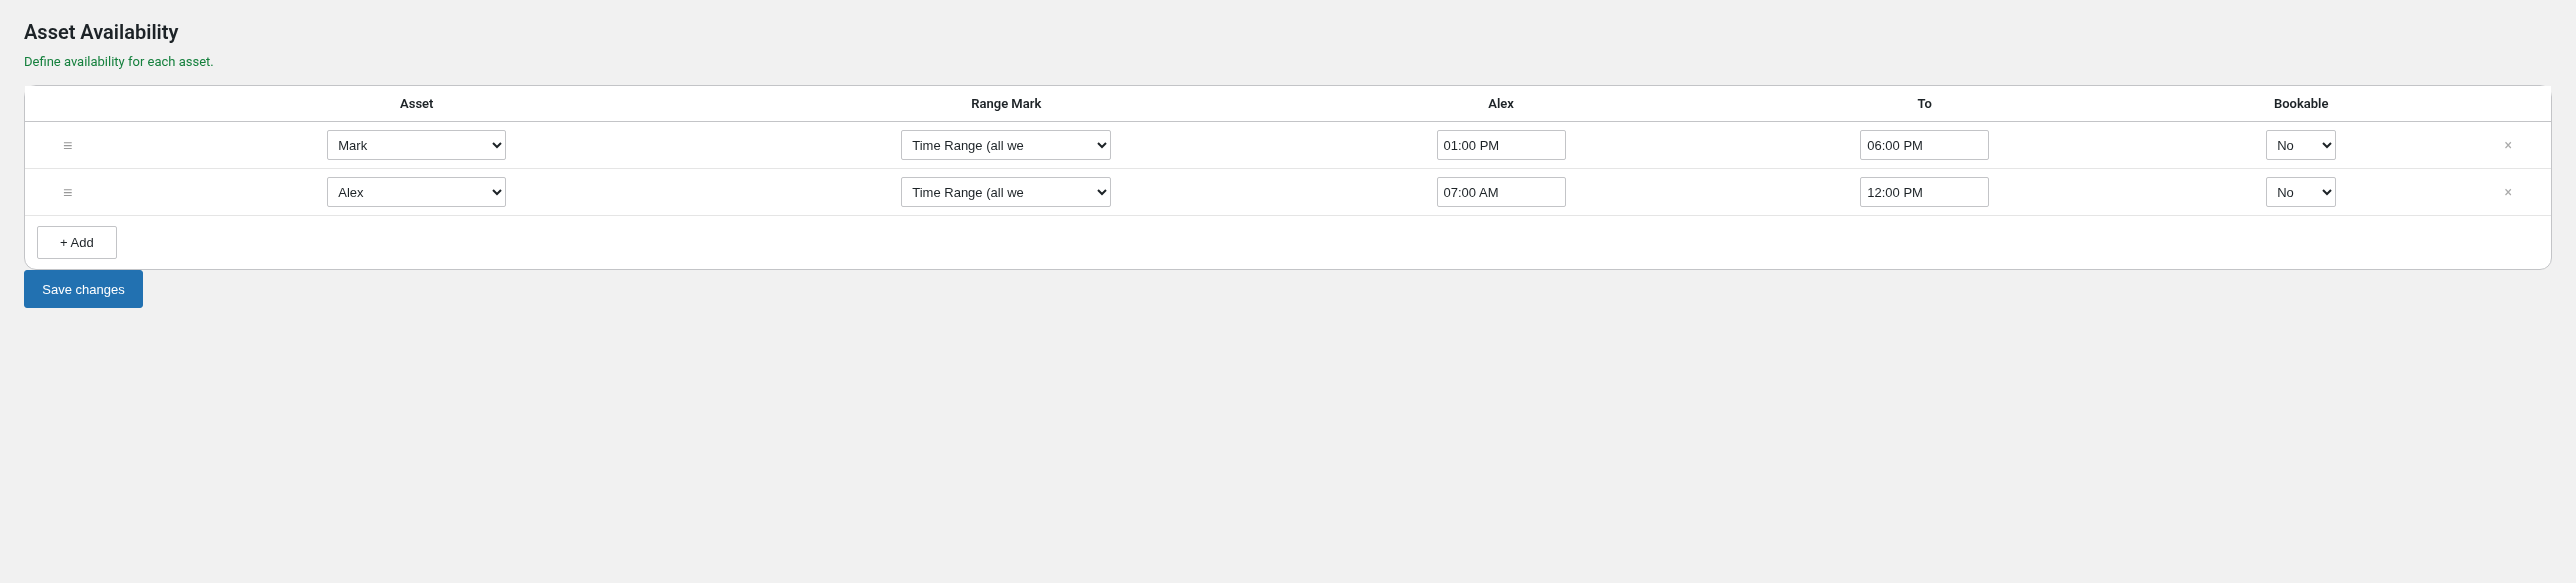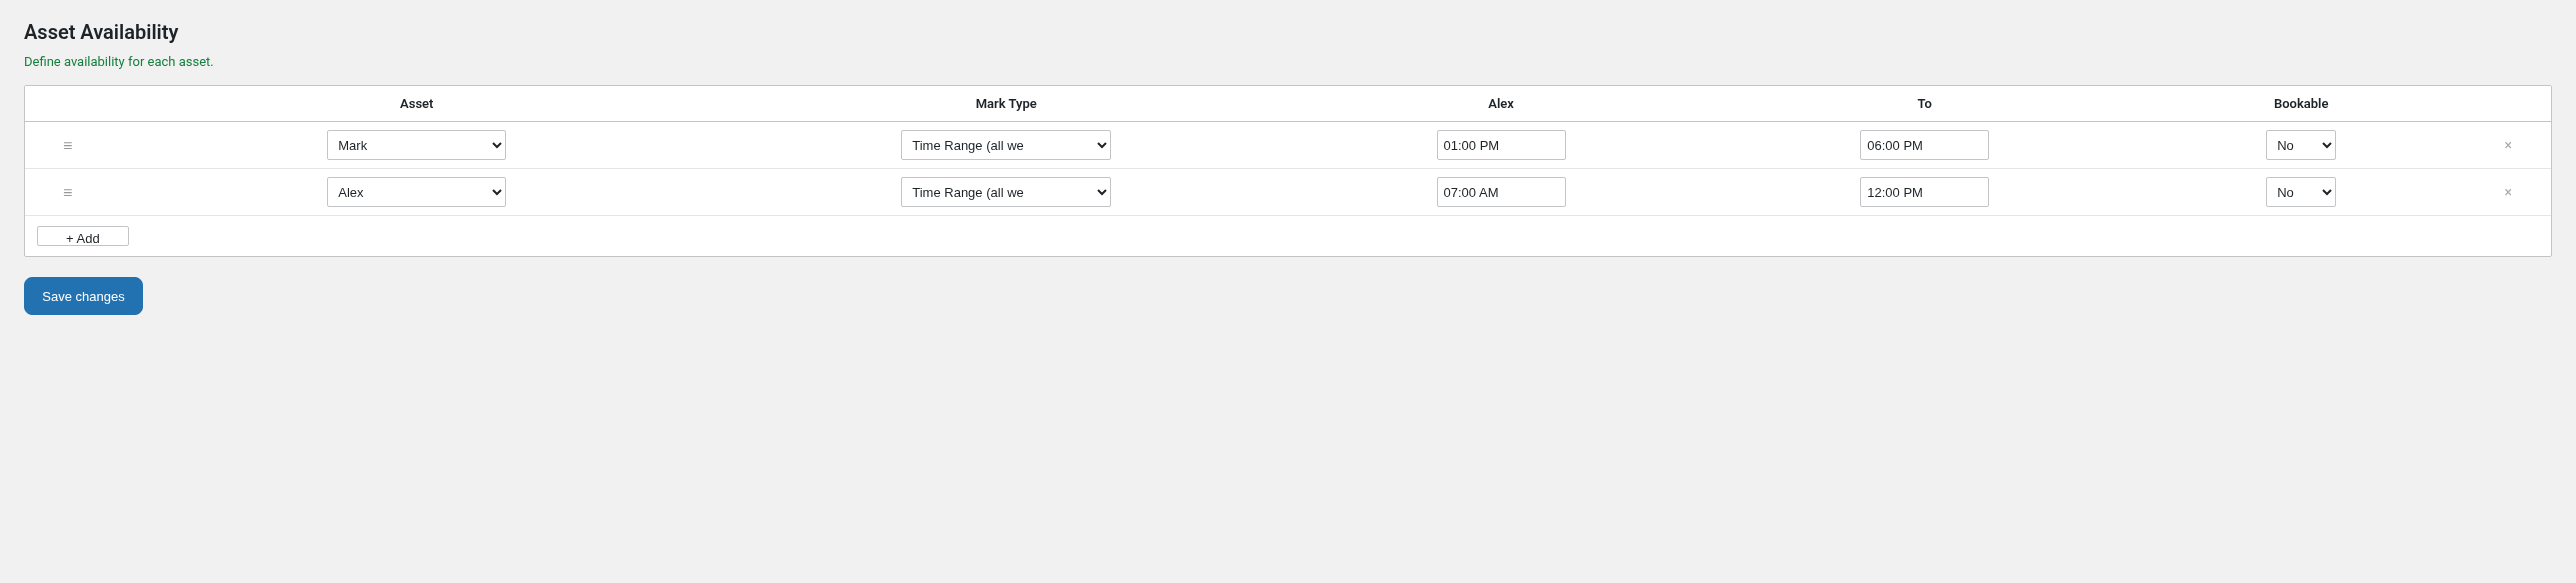"Asset" .table-container { border-radius: 2px -> 12px; margin-bottom: 20px -> none }
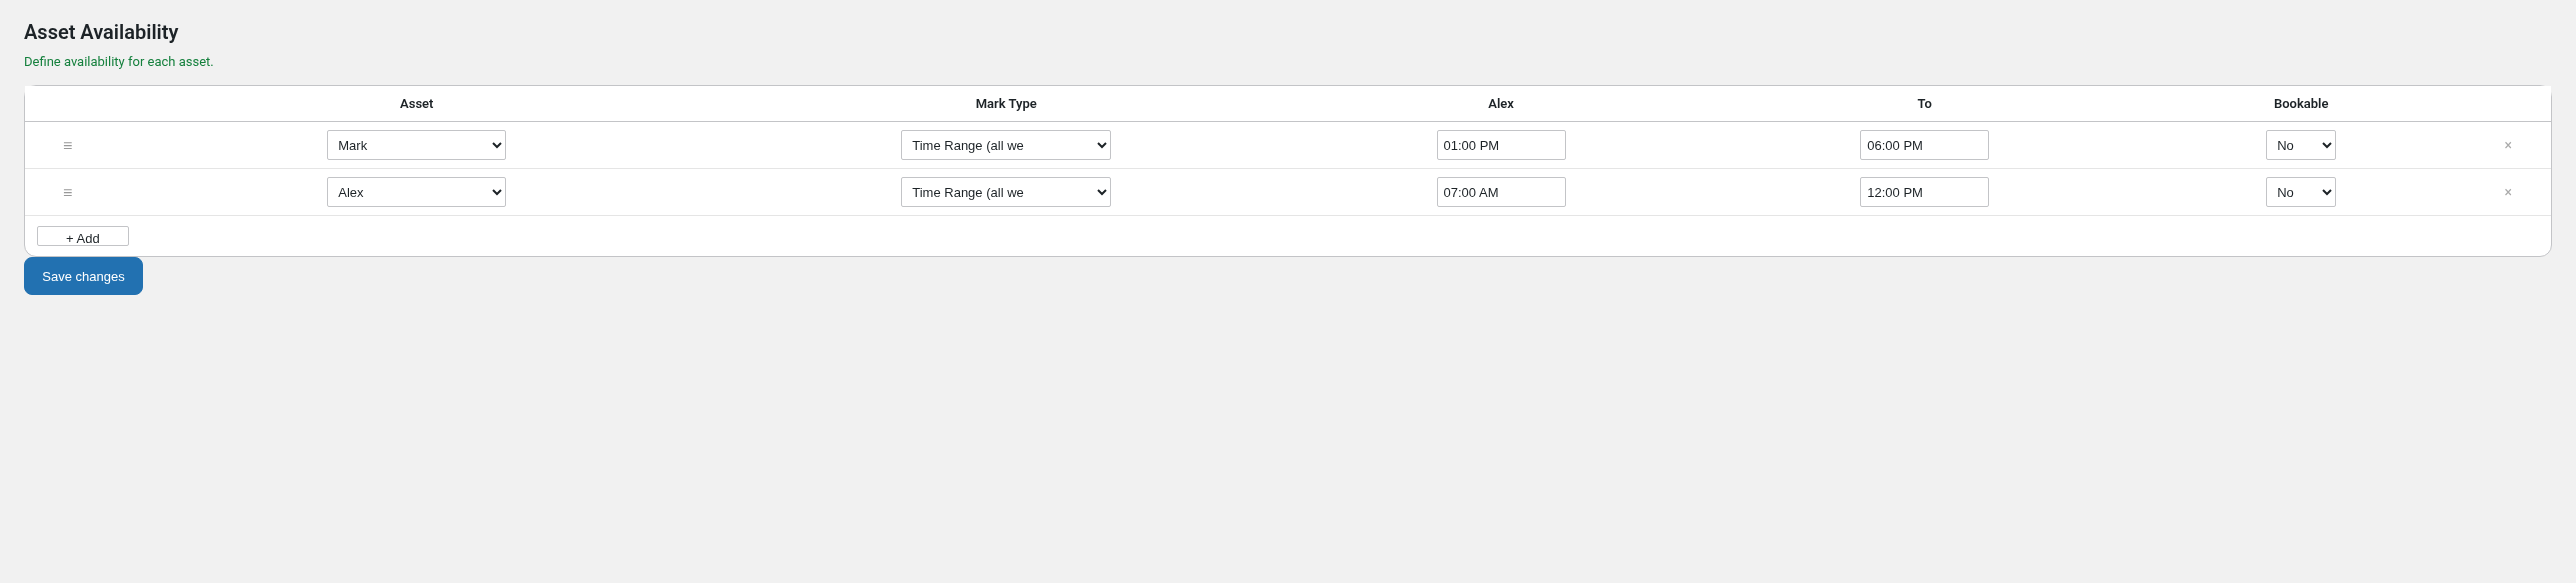"Mark Type" th.range-col { text: Mark Type -> Range Mark }
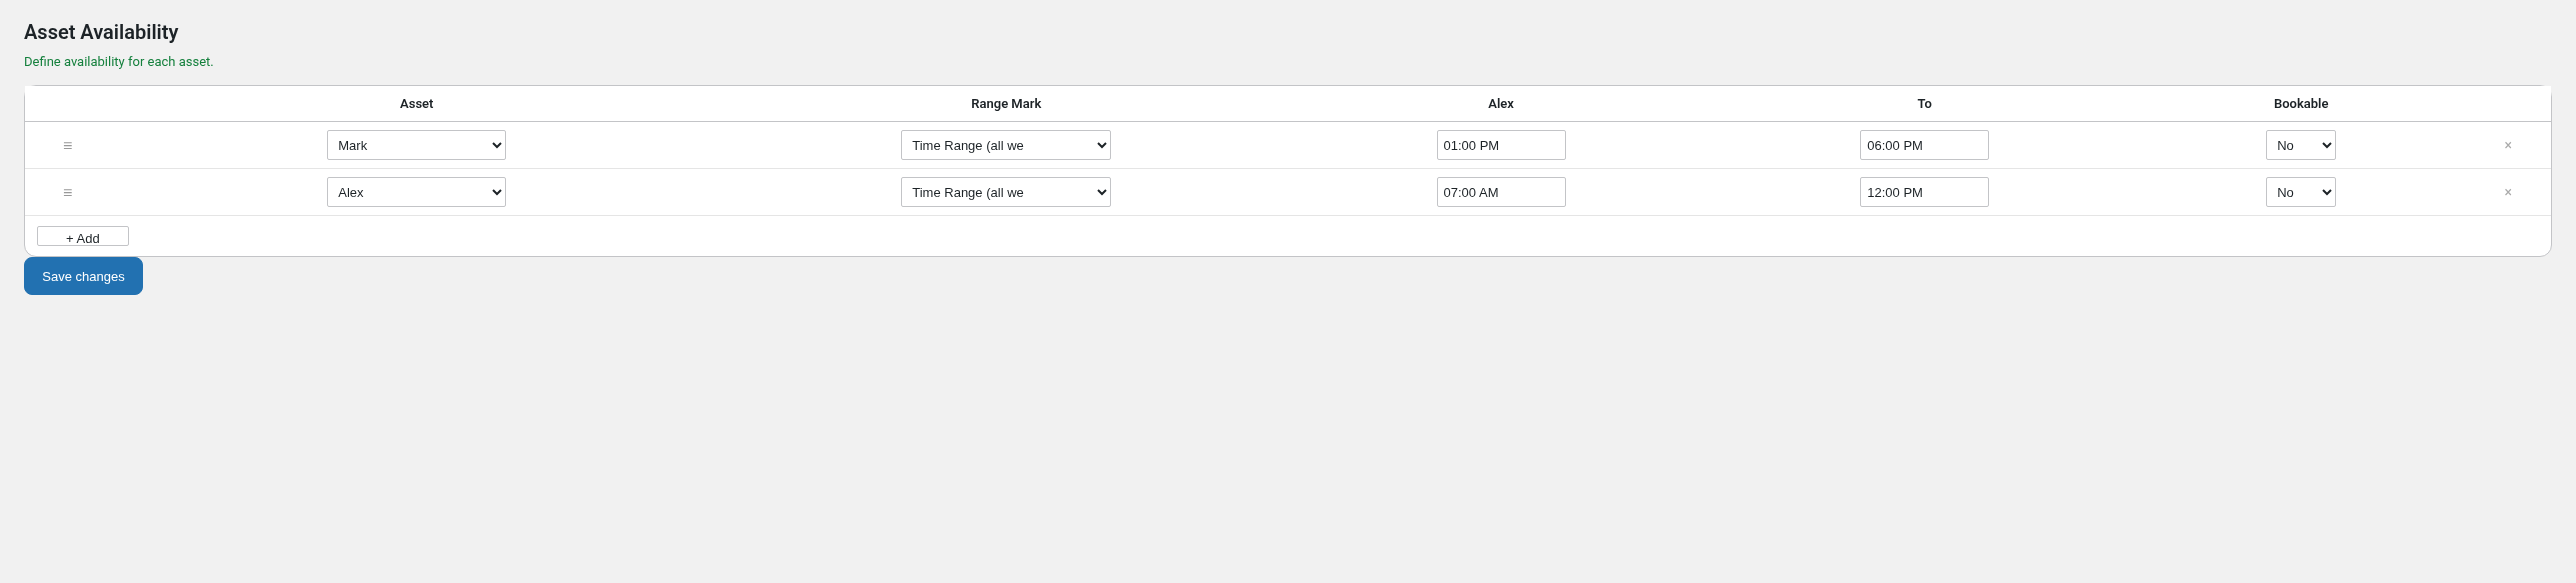"+ Add" .add-button { height: 20px -> 33px; padding: 4px 28px -> 4px 22px }
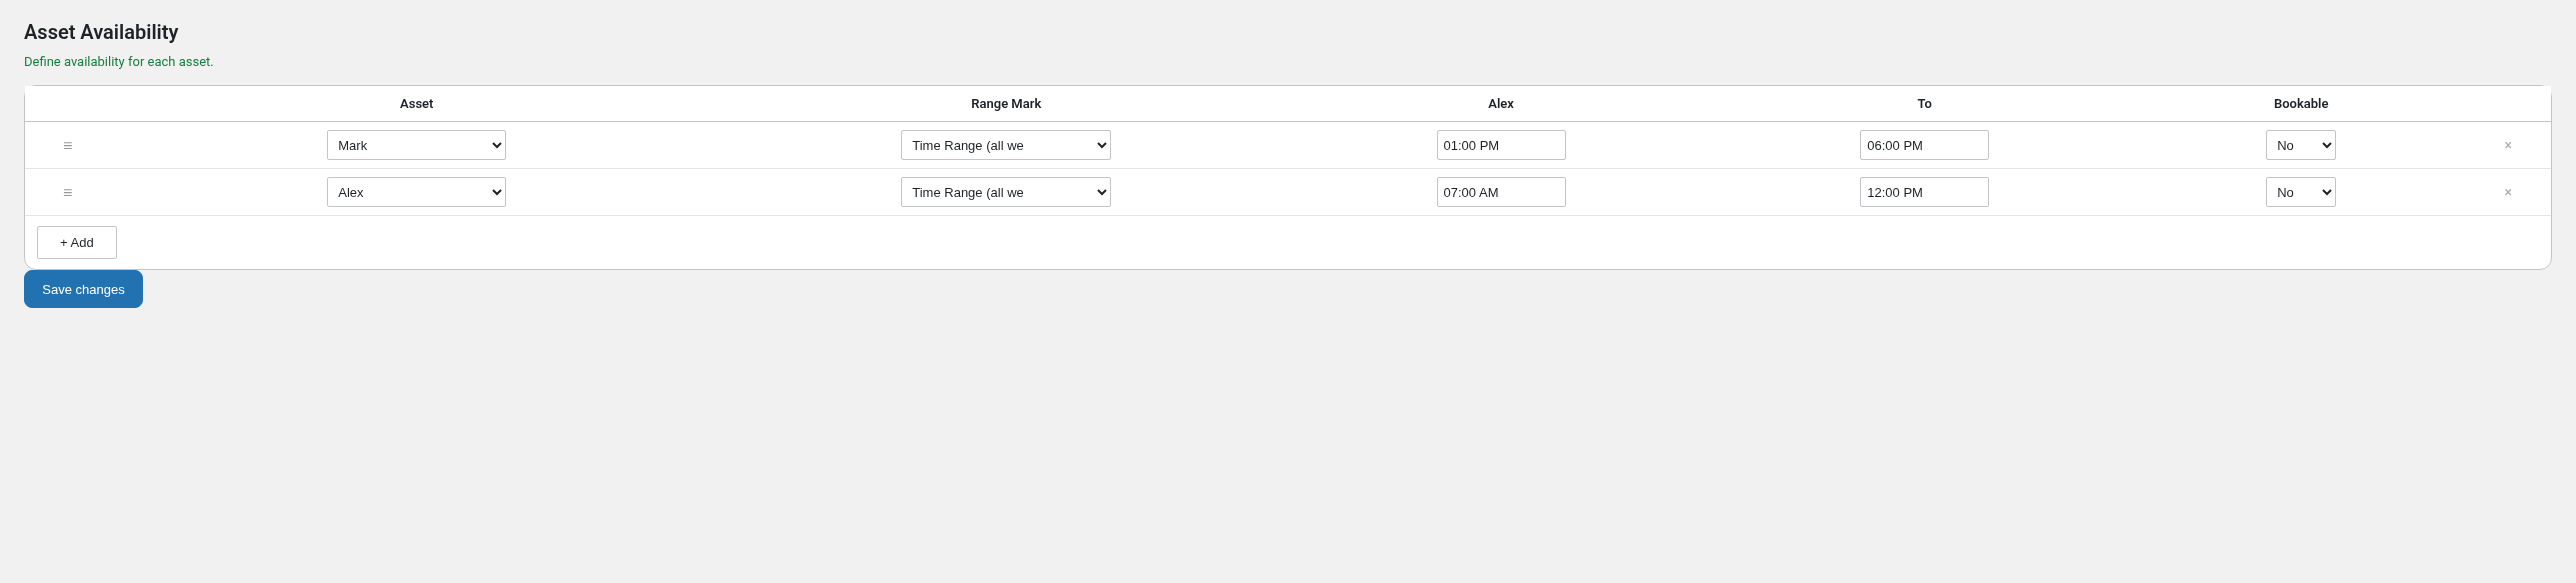"Save changes" .save-button { border-radius: 8px -> 3px }
